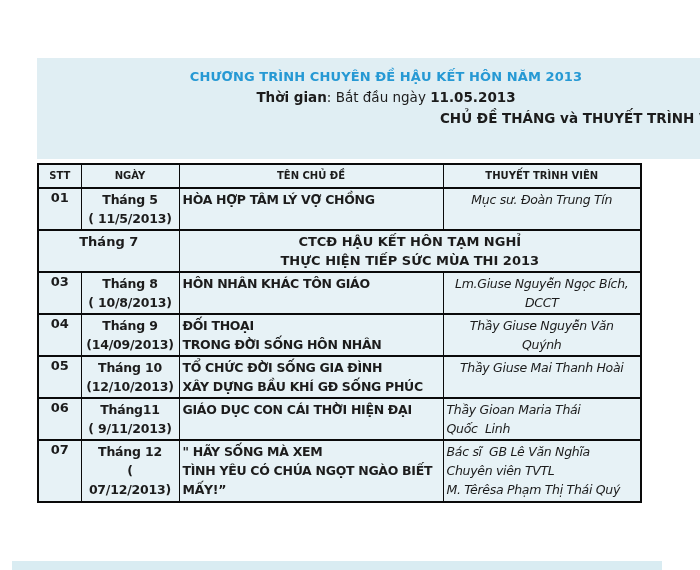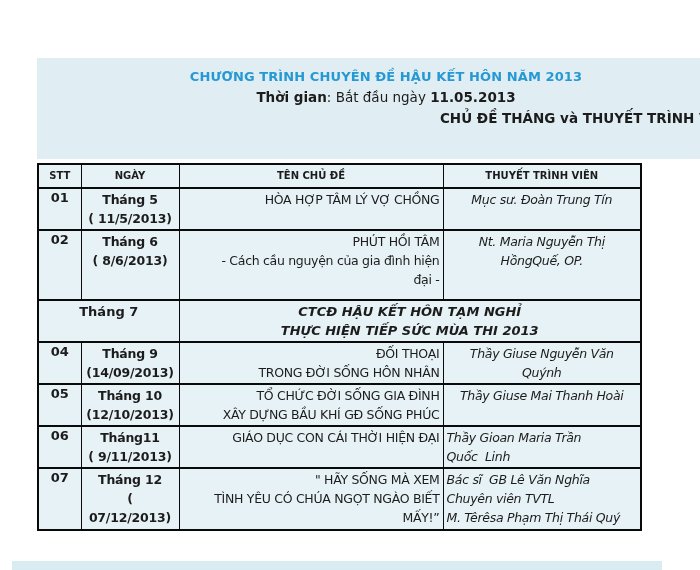"HÒA HỢP TÂM LÝ VỢ" td.topic { font-weight: normal -> bold; text-align: right -> left }
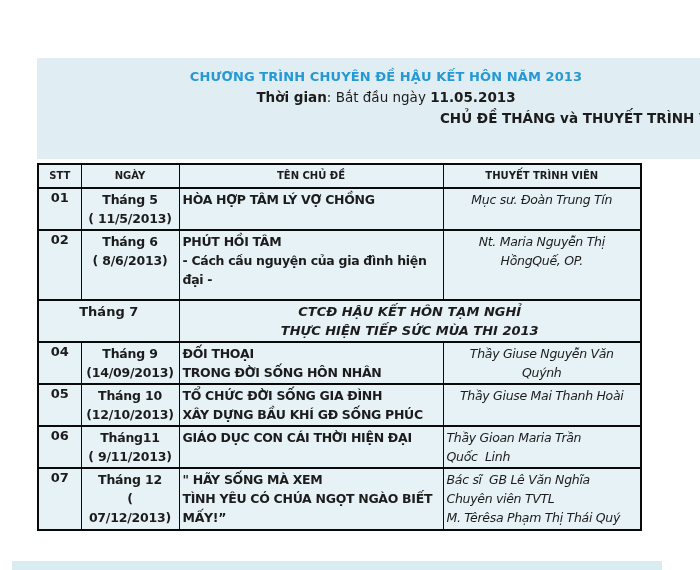"02" tr { html: <tr> <td>02</td> <td> <div>Tháng 6</div> <div>( 8/6/2013)</div> </td> <td> <div>PHÚT HỒI TÂM</div> <div>- Cách cầu nguyện của gia đình hiện</div> <div>đại -</div> </td> <td> <div>Nt. Maria Nguyễn Thị</div> <div>HồngQuế, OP.</div> </td> </tr> -> none }
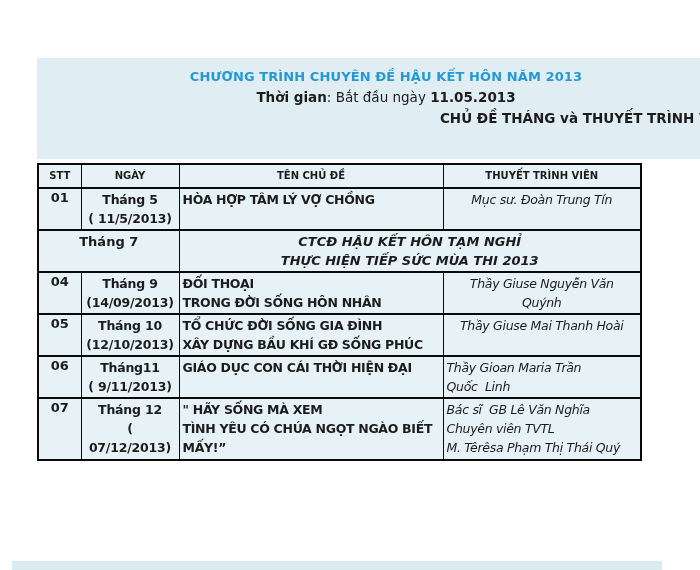"CTCĐ HẬU KẾT HÔN TẠM" td.merged-note { font-style: italic -> none }
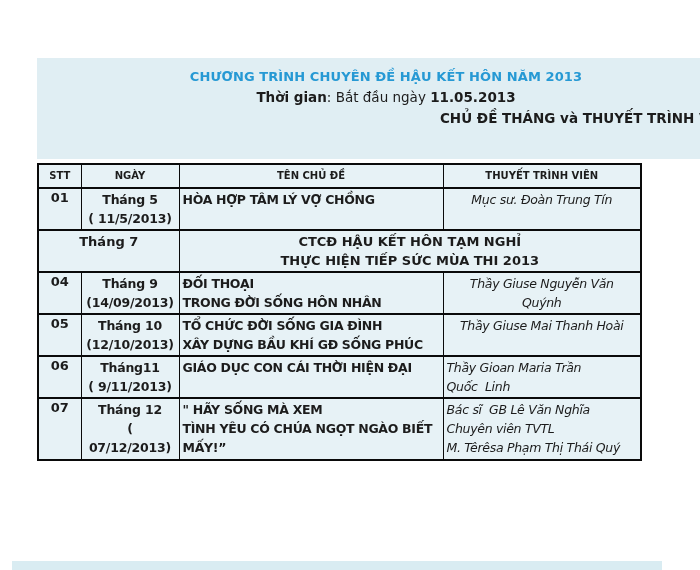"03" tr { html: none -> <tr> <td>03</td> <td> <div>Tháng 8</div> <div>( 10/8/2013)</div> </td> <td> <div>HÔN NHÂN KHÁC TÔN GIÁO</div> </td> <td> <div>Lm.Giuse Nguyễn Ngọc Bích,</div> <div>DCCT</div> </td> </tr> }
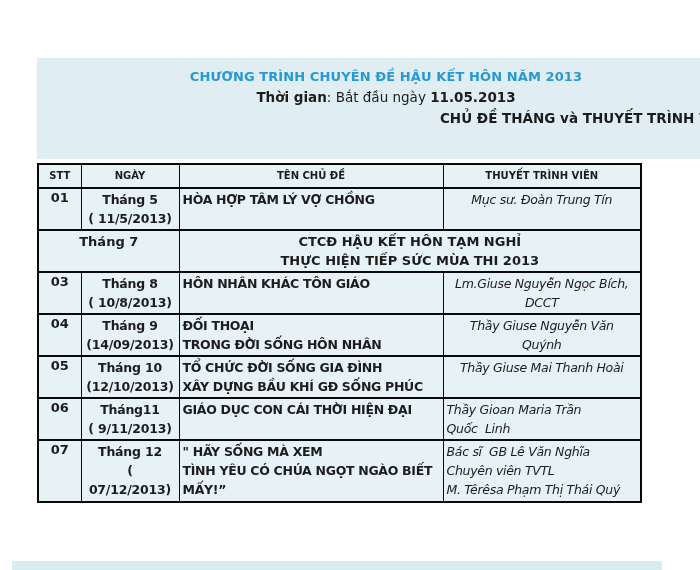"Thầy Gioan Maria Trần" div.ln { text: Trần -> Thái }
